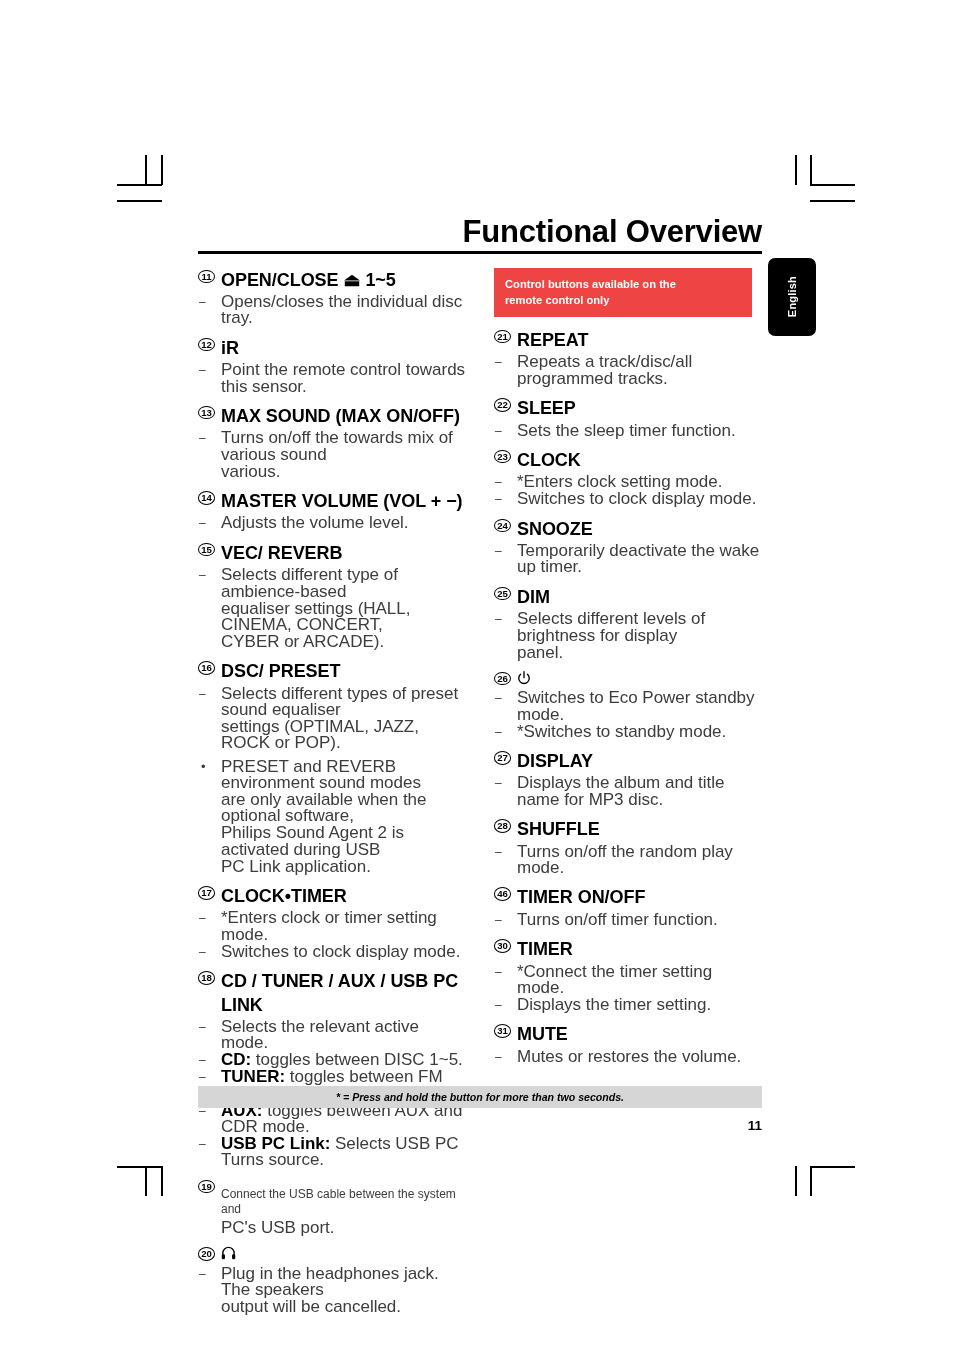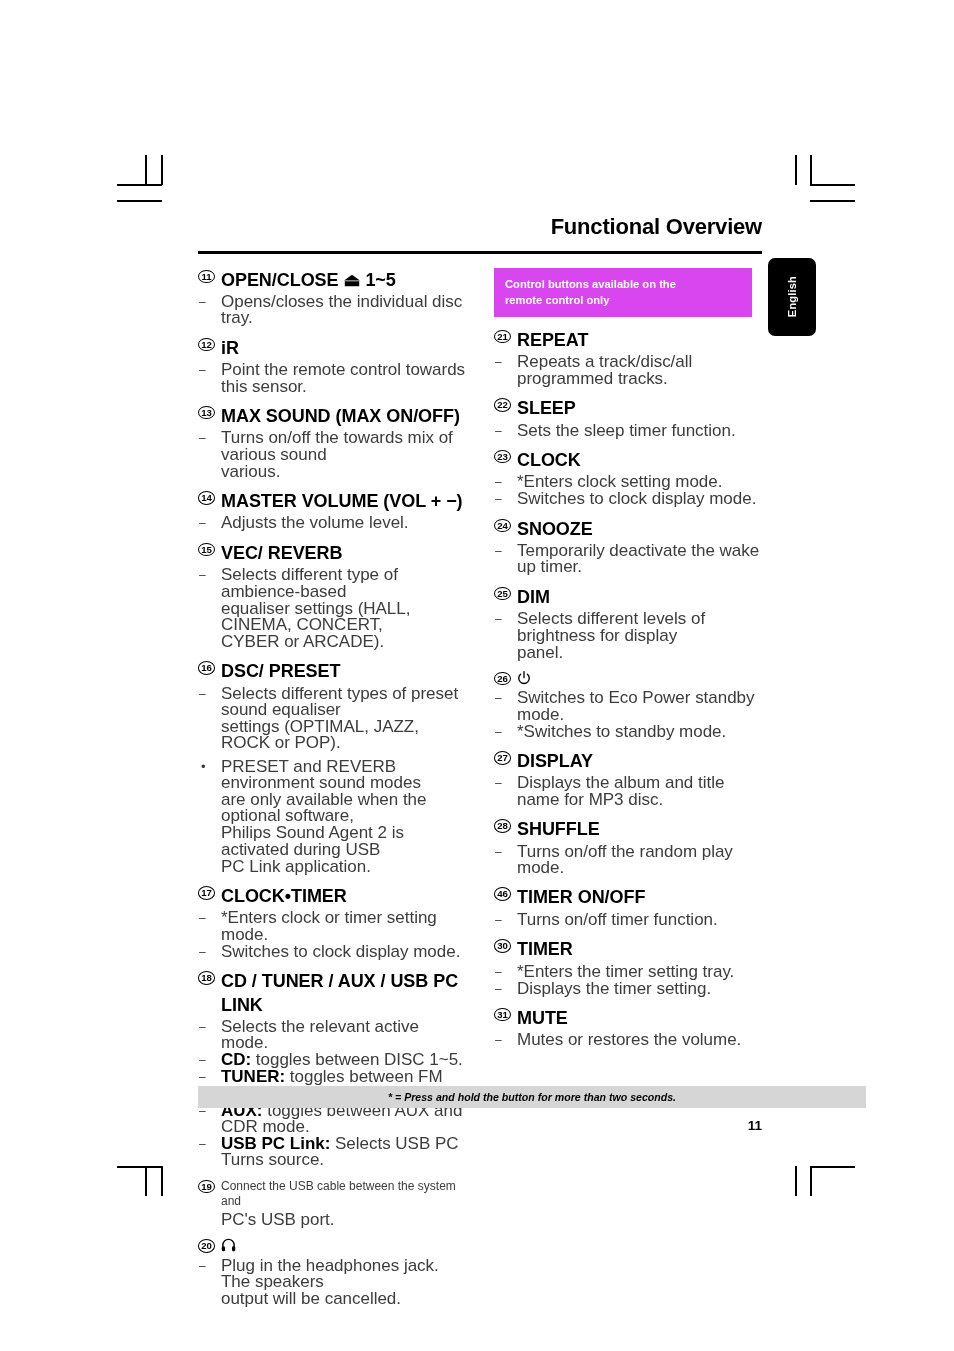"Functional Overview" .doc-title { font-size: 22px -> 31px }
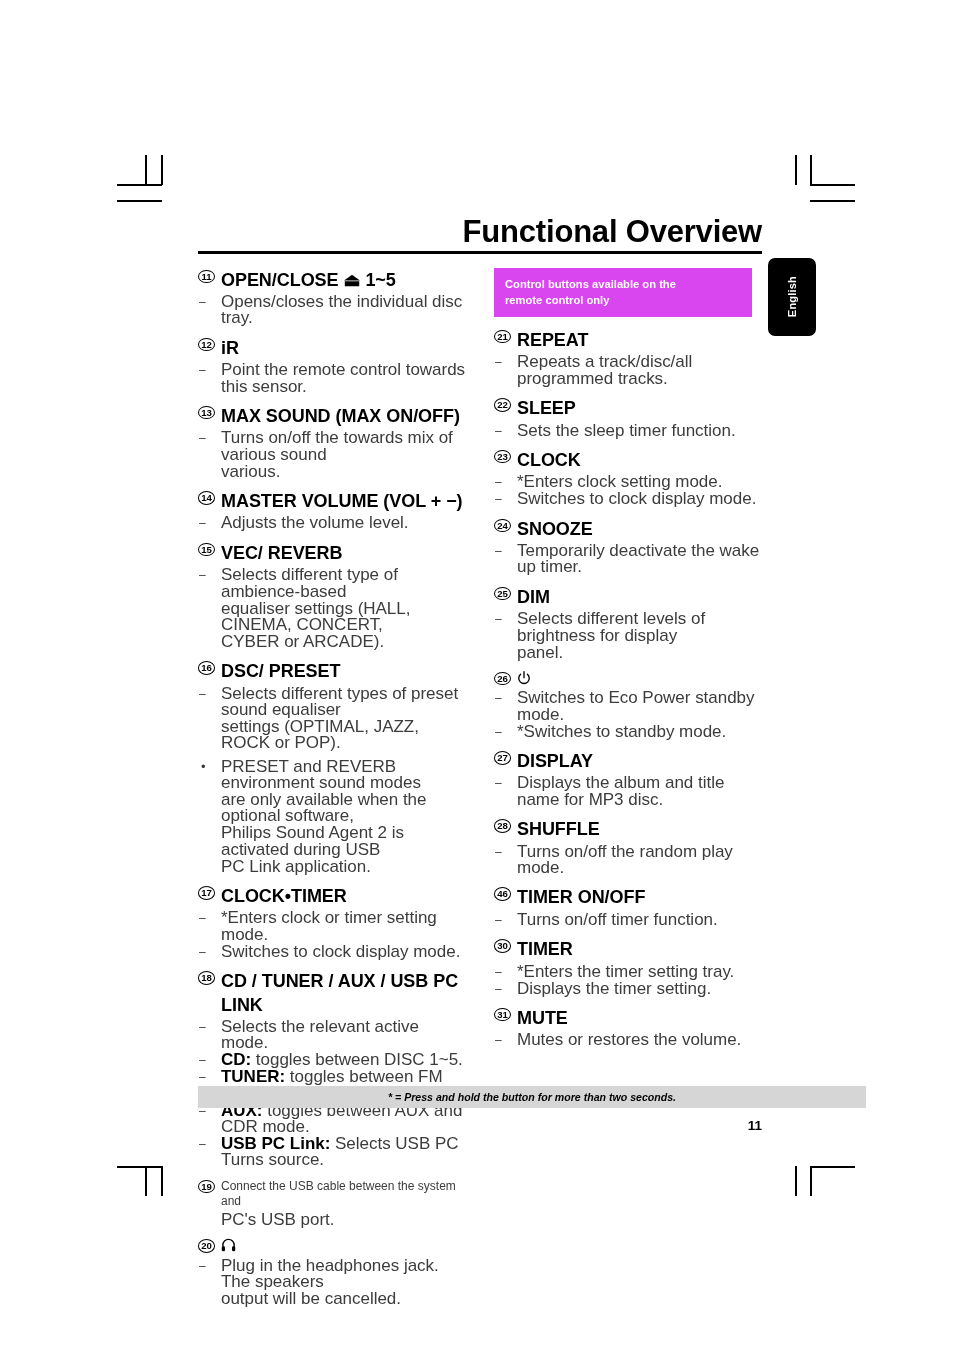"Control buttons available on the" .callout { background: #d946ef -> #ef4444 }
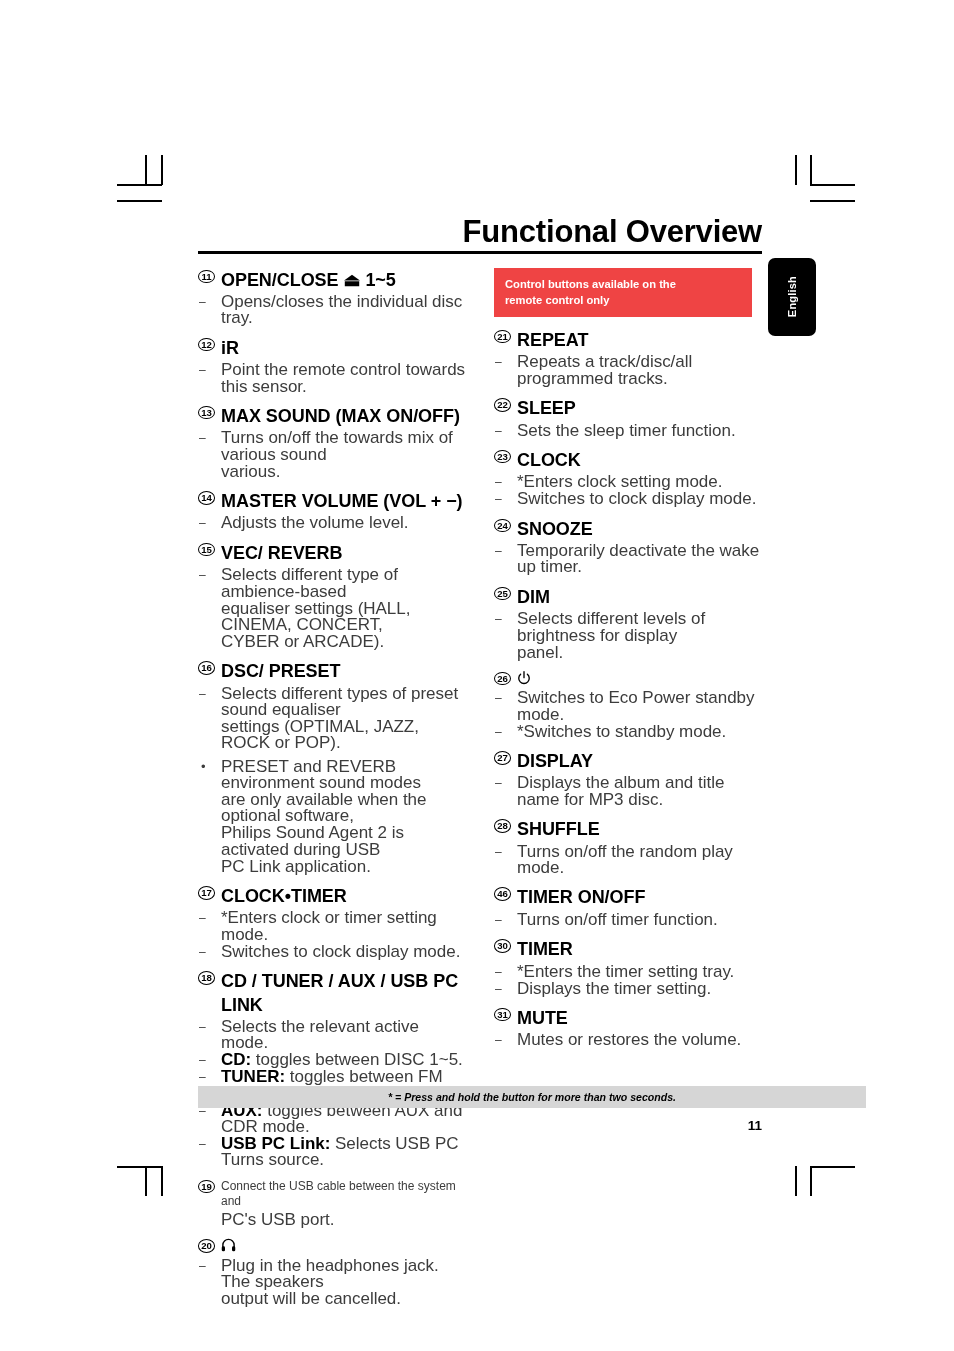"*Enters the timer setting tray." span.line-text { text: Enters the timer setting tray -> Connect the timer setting mode }
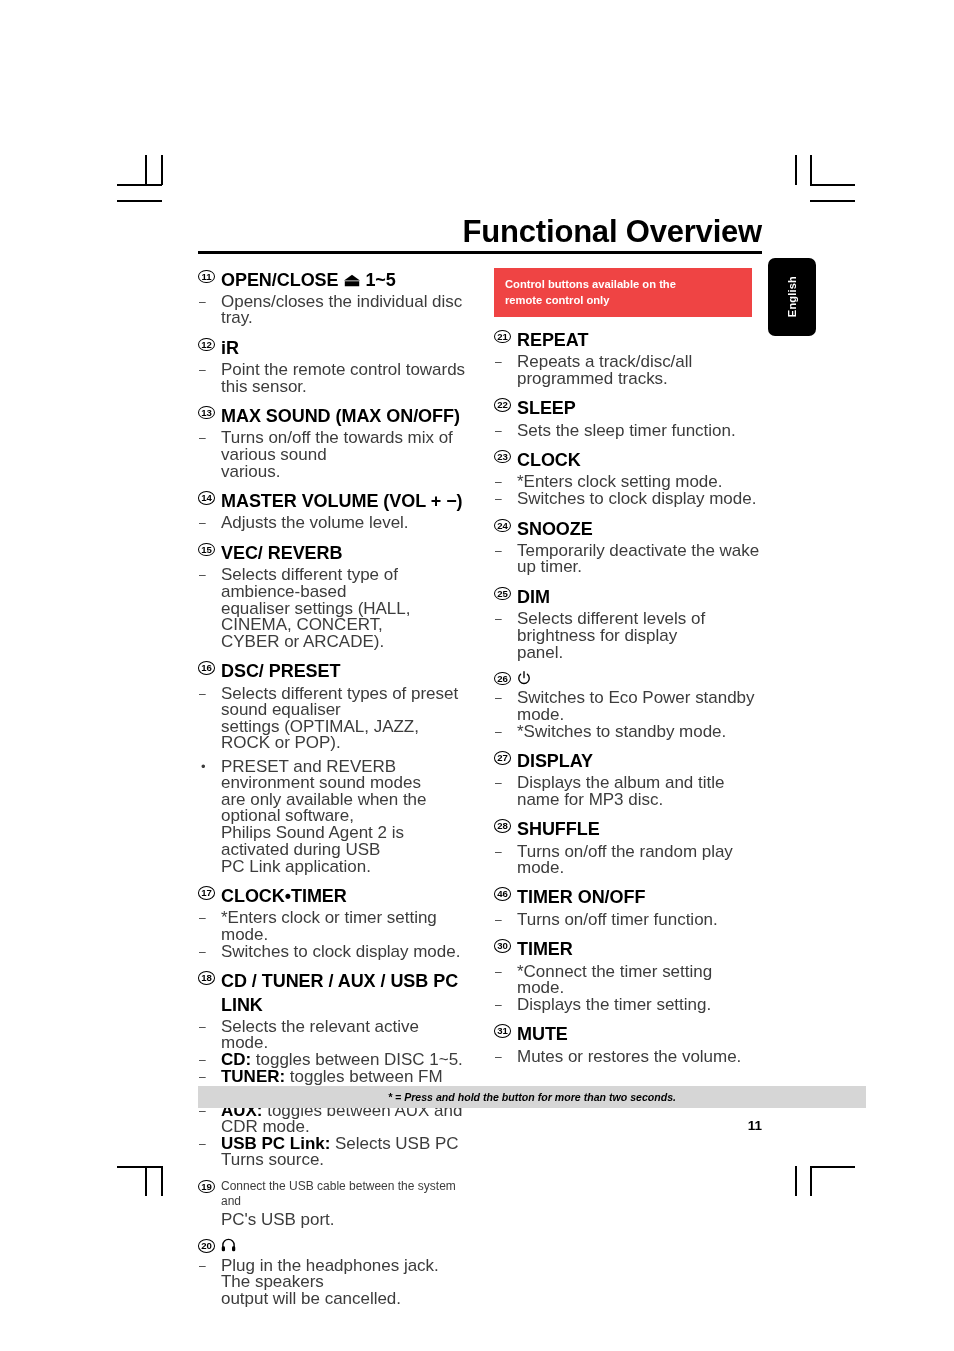"* = Press and hold" .footnote { width: 668px -> 564px }
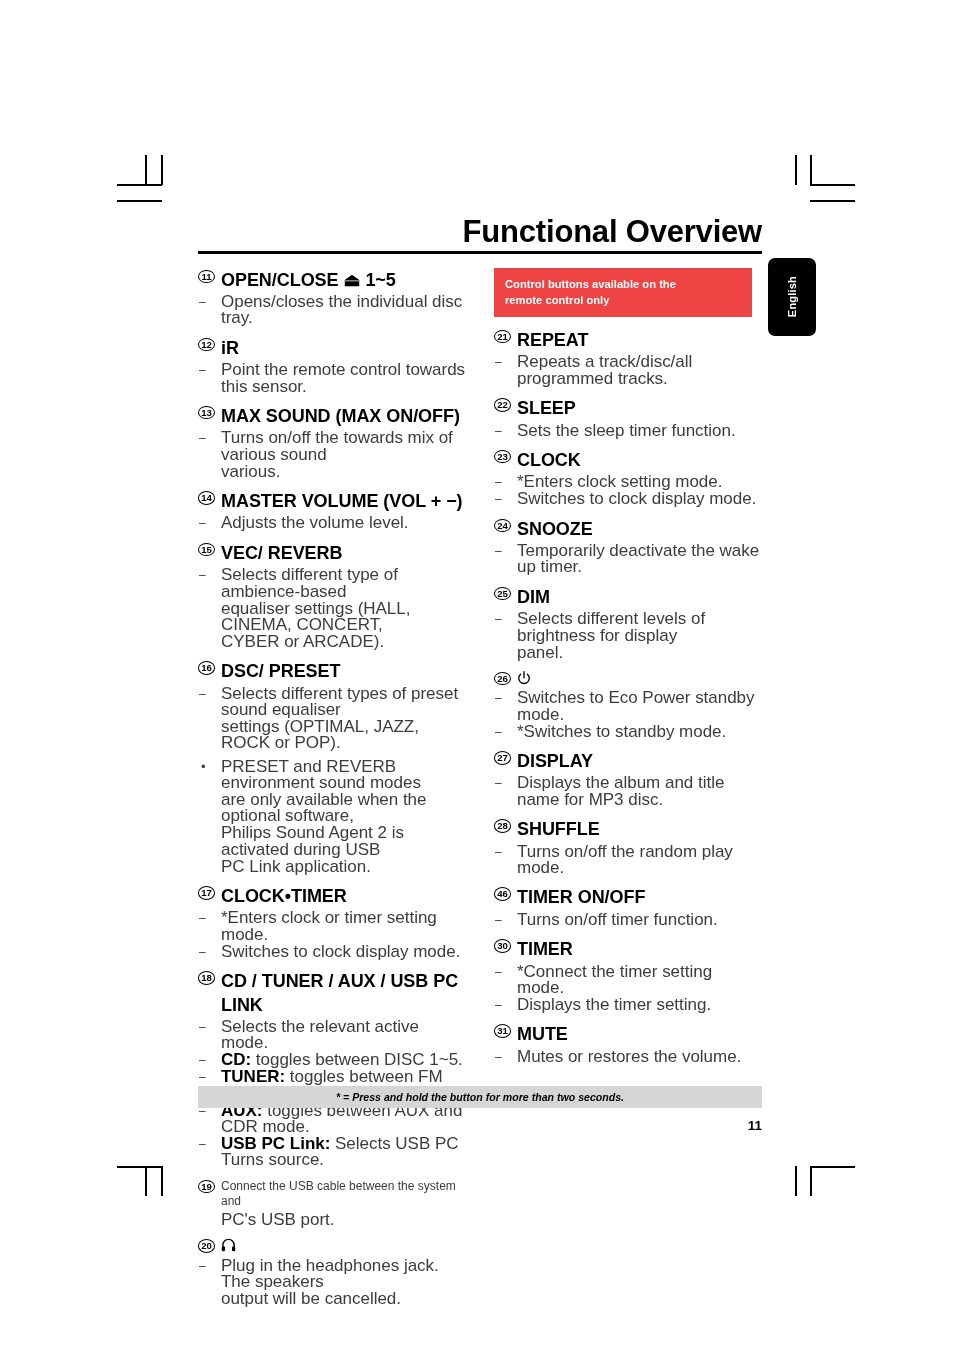"Connect the USB cable between" .head-text.plain { margin-top: none -> 8px }
